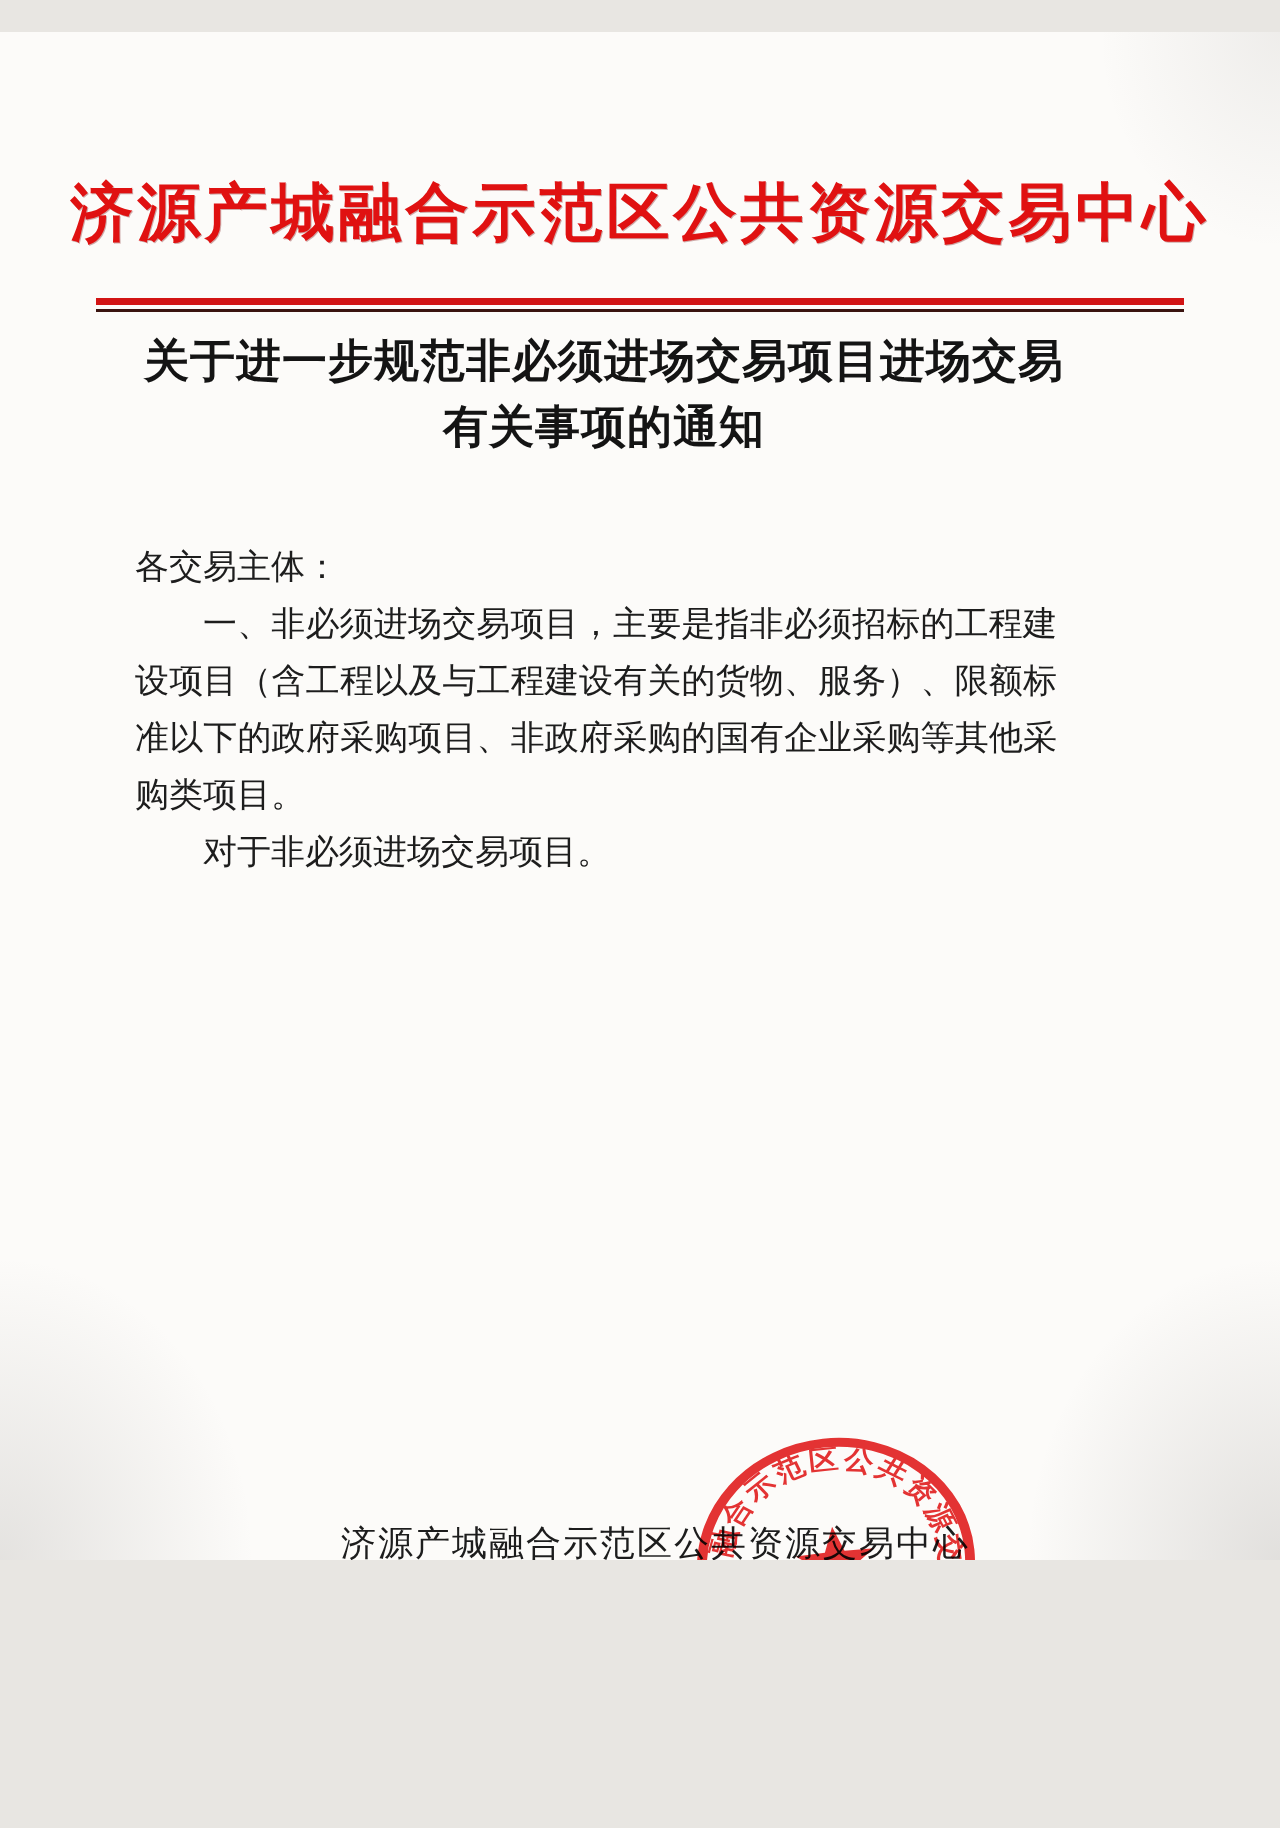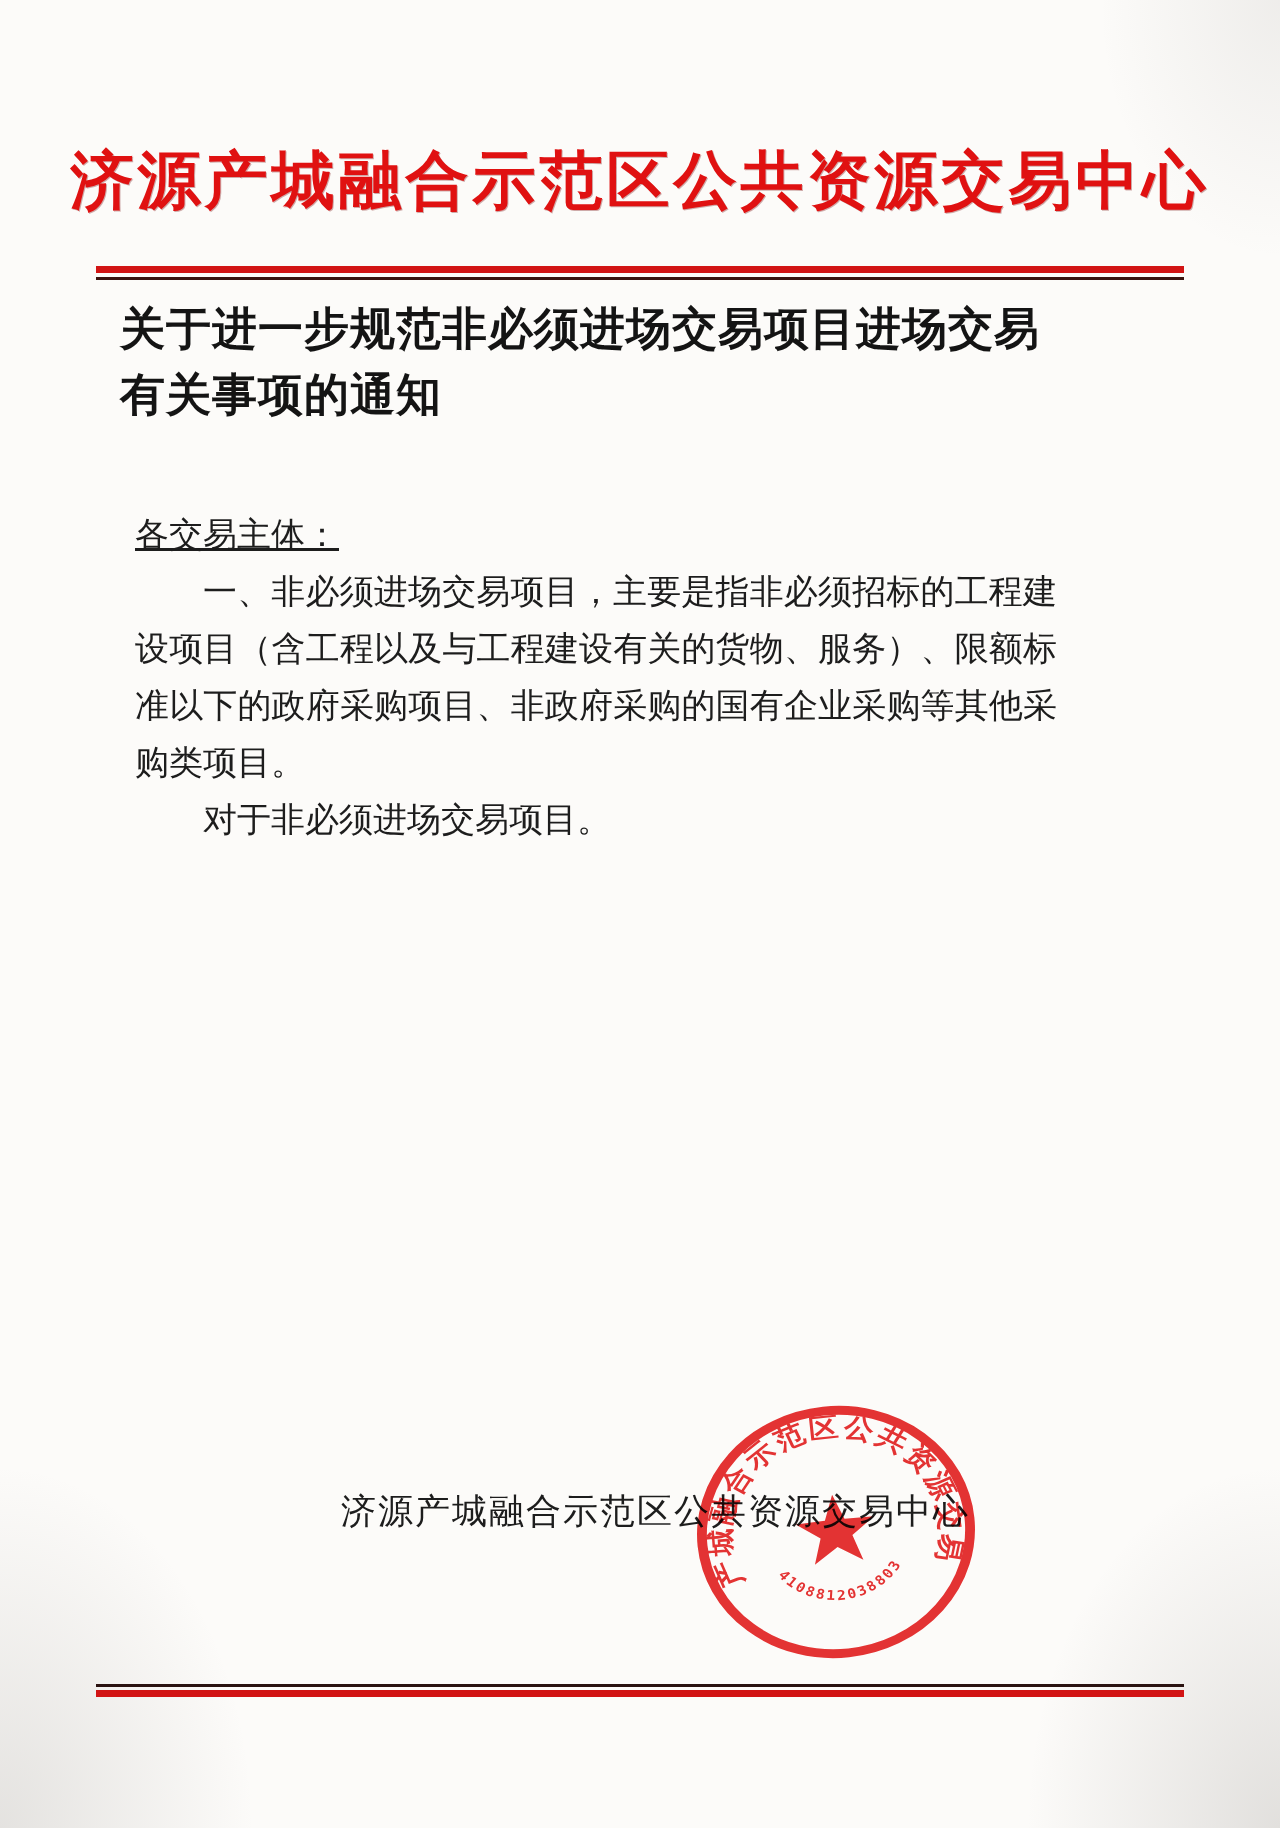"济源产城融合示范区公共资源交易中心" .page { height: 1828px -> 1528px; margin-top: none -> 32px }
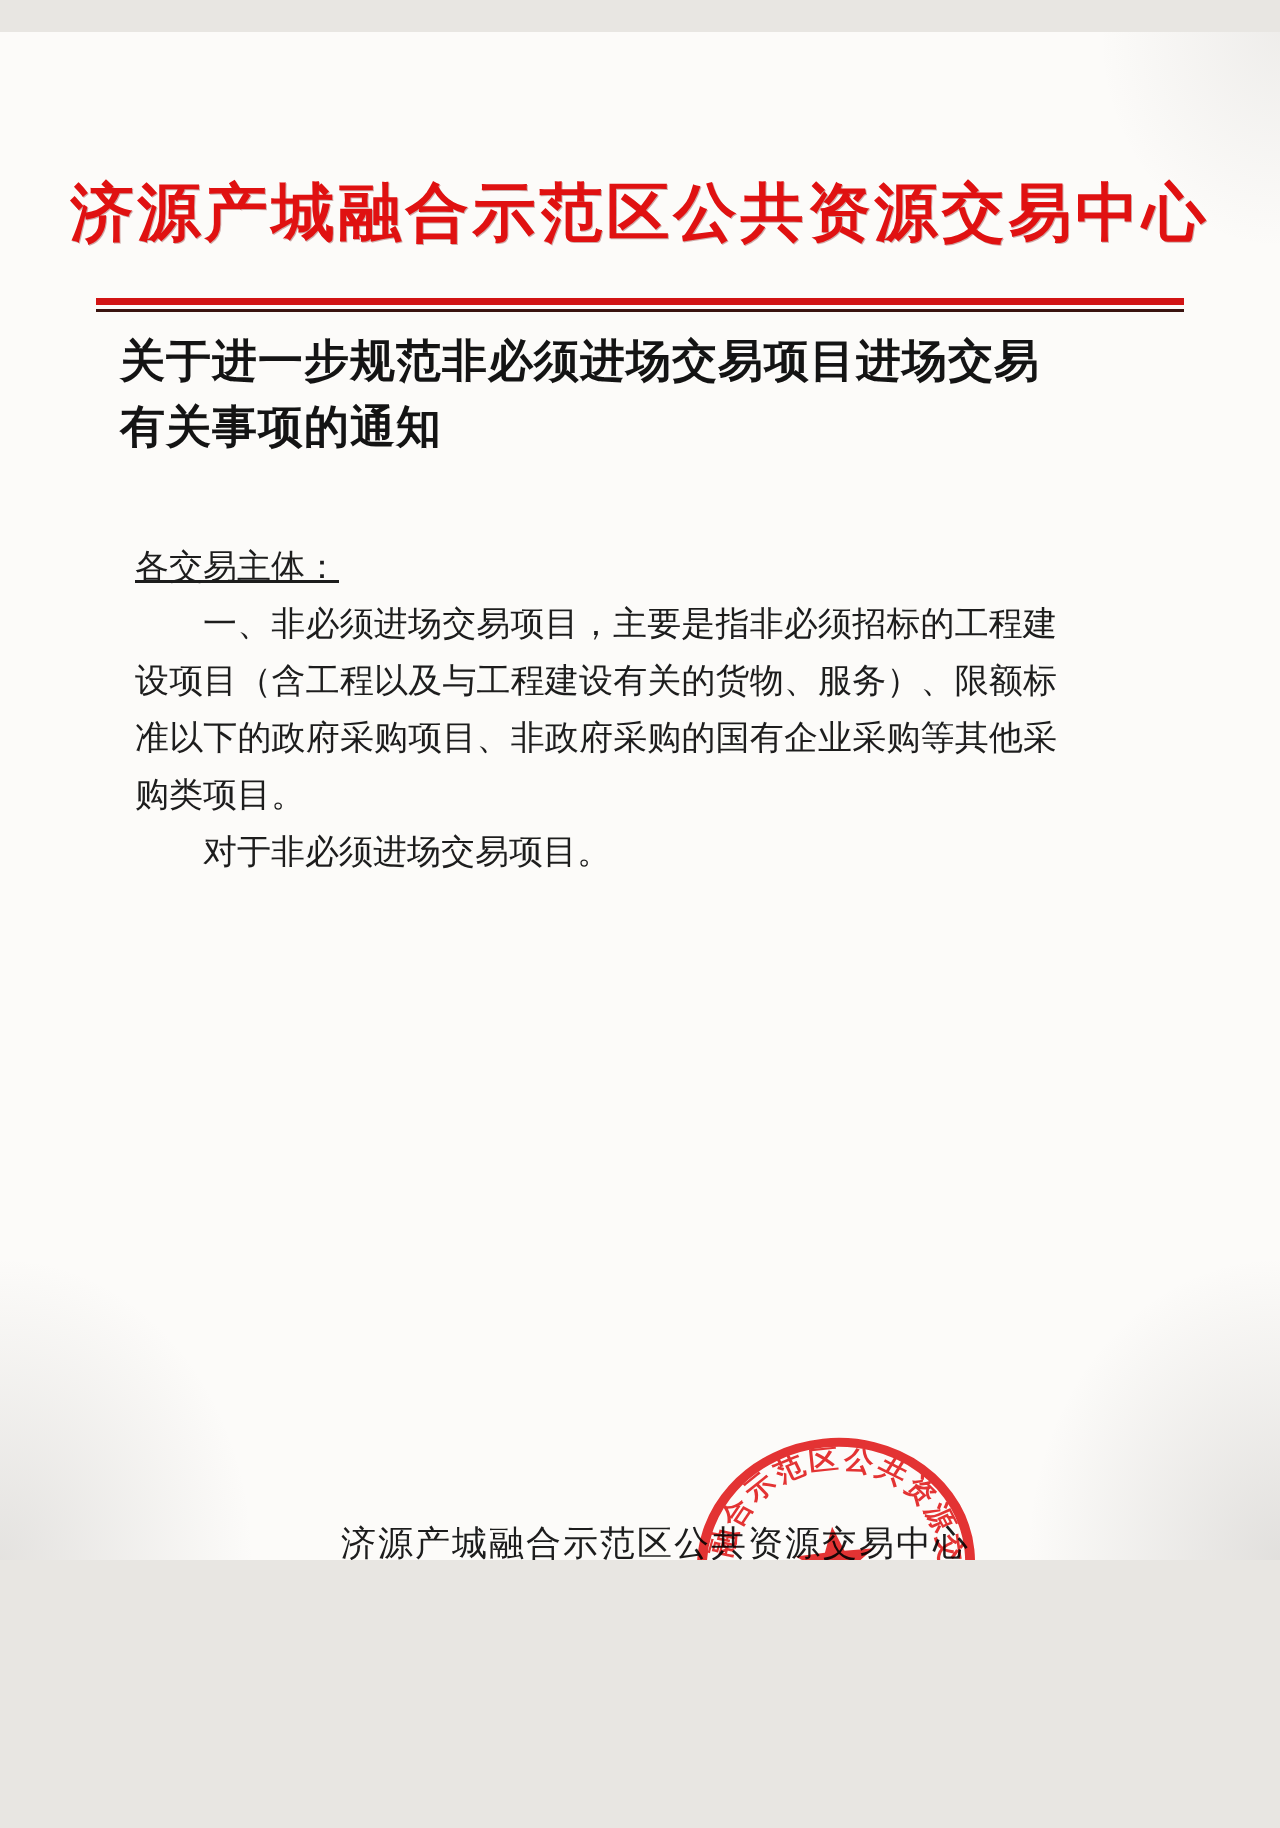"关于进一步规范非必须进场交易项目进场交易" .doc-title { left: 120px -> 104px; text-align: none -> center }
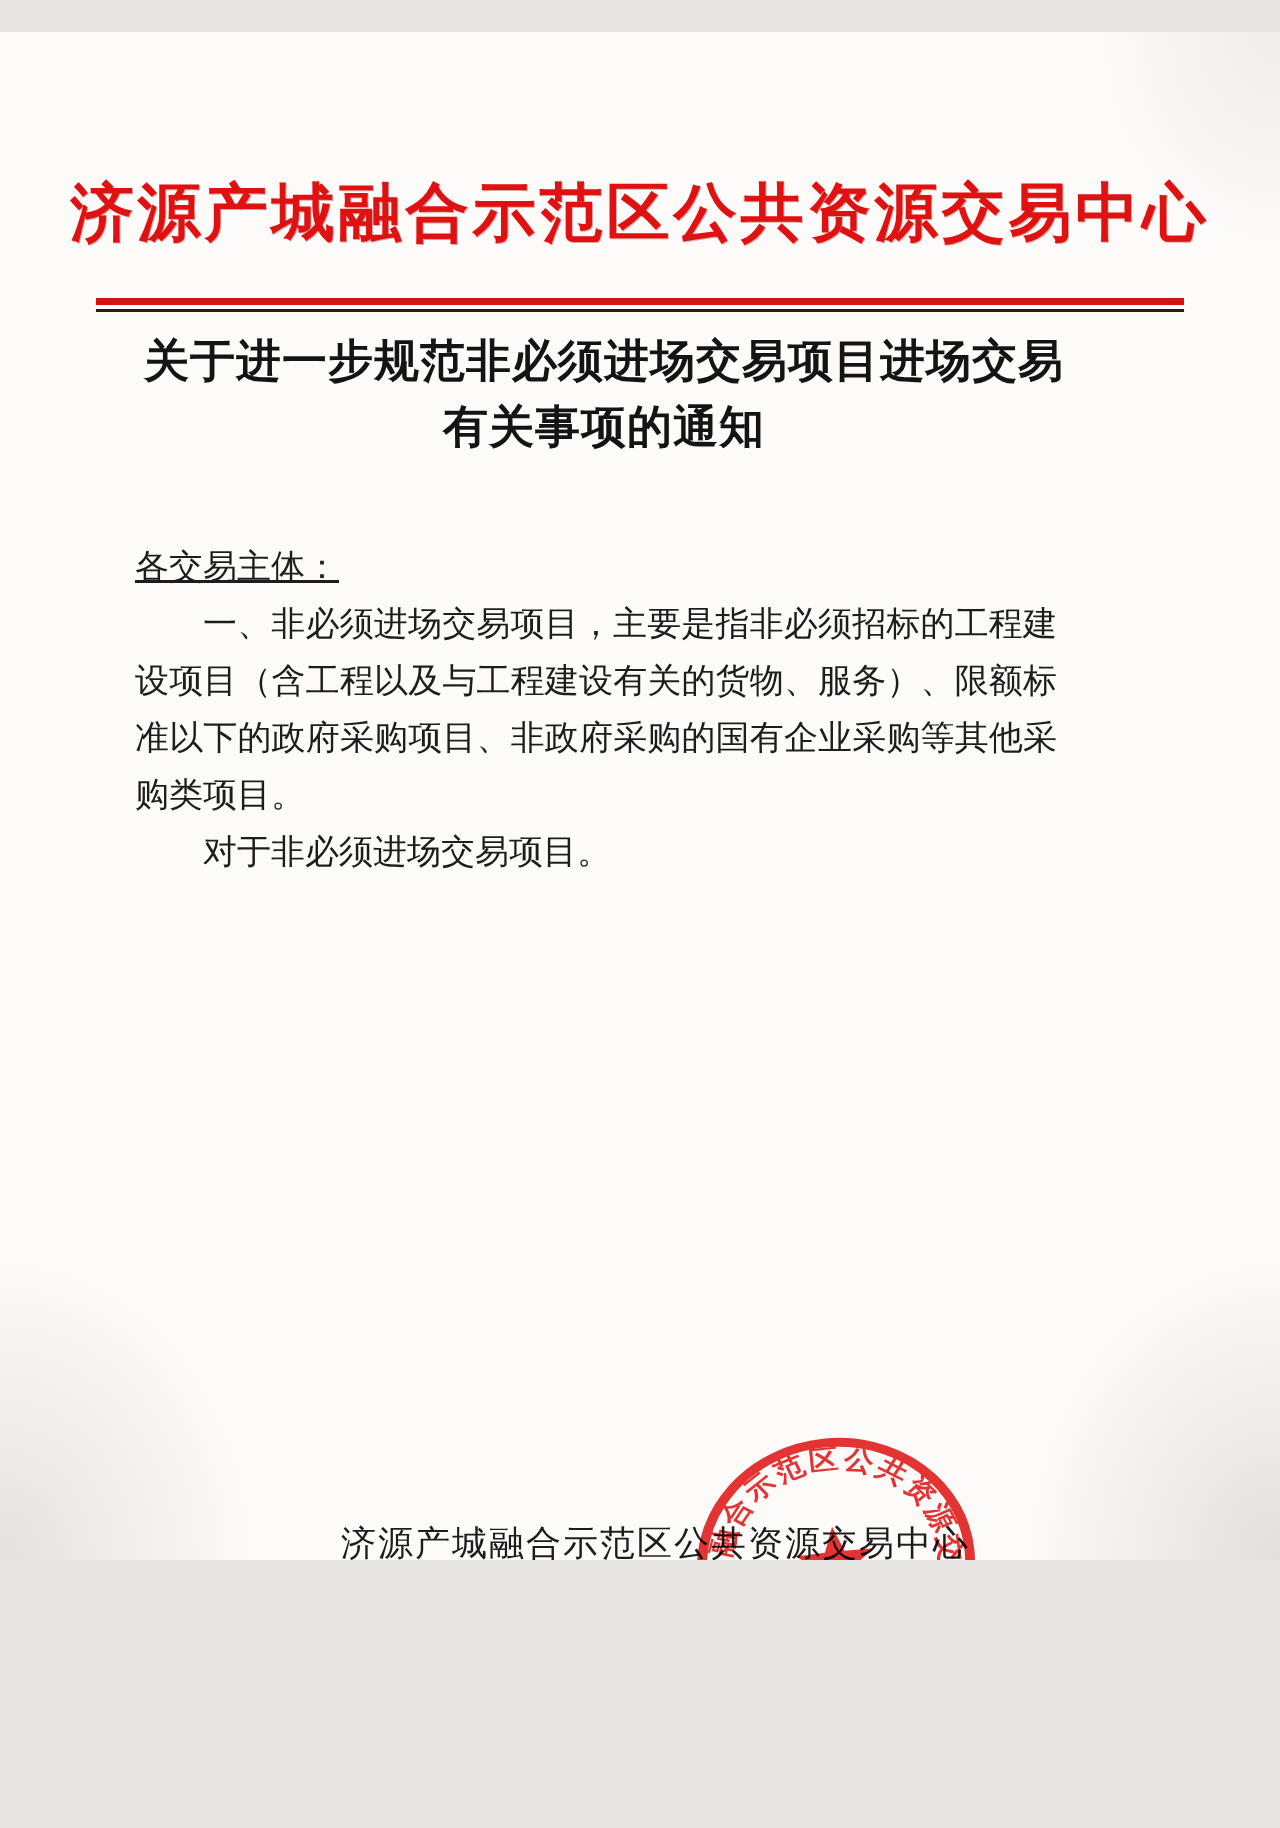"各交易主体：" .body-text p.no-indent { text-decoration: underline -> none }
